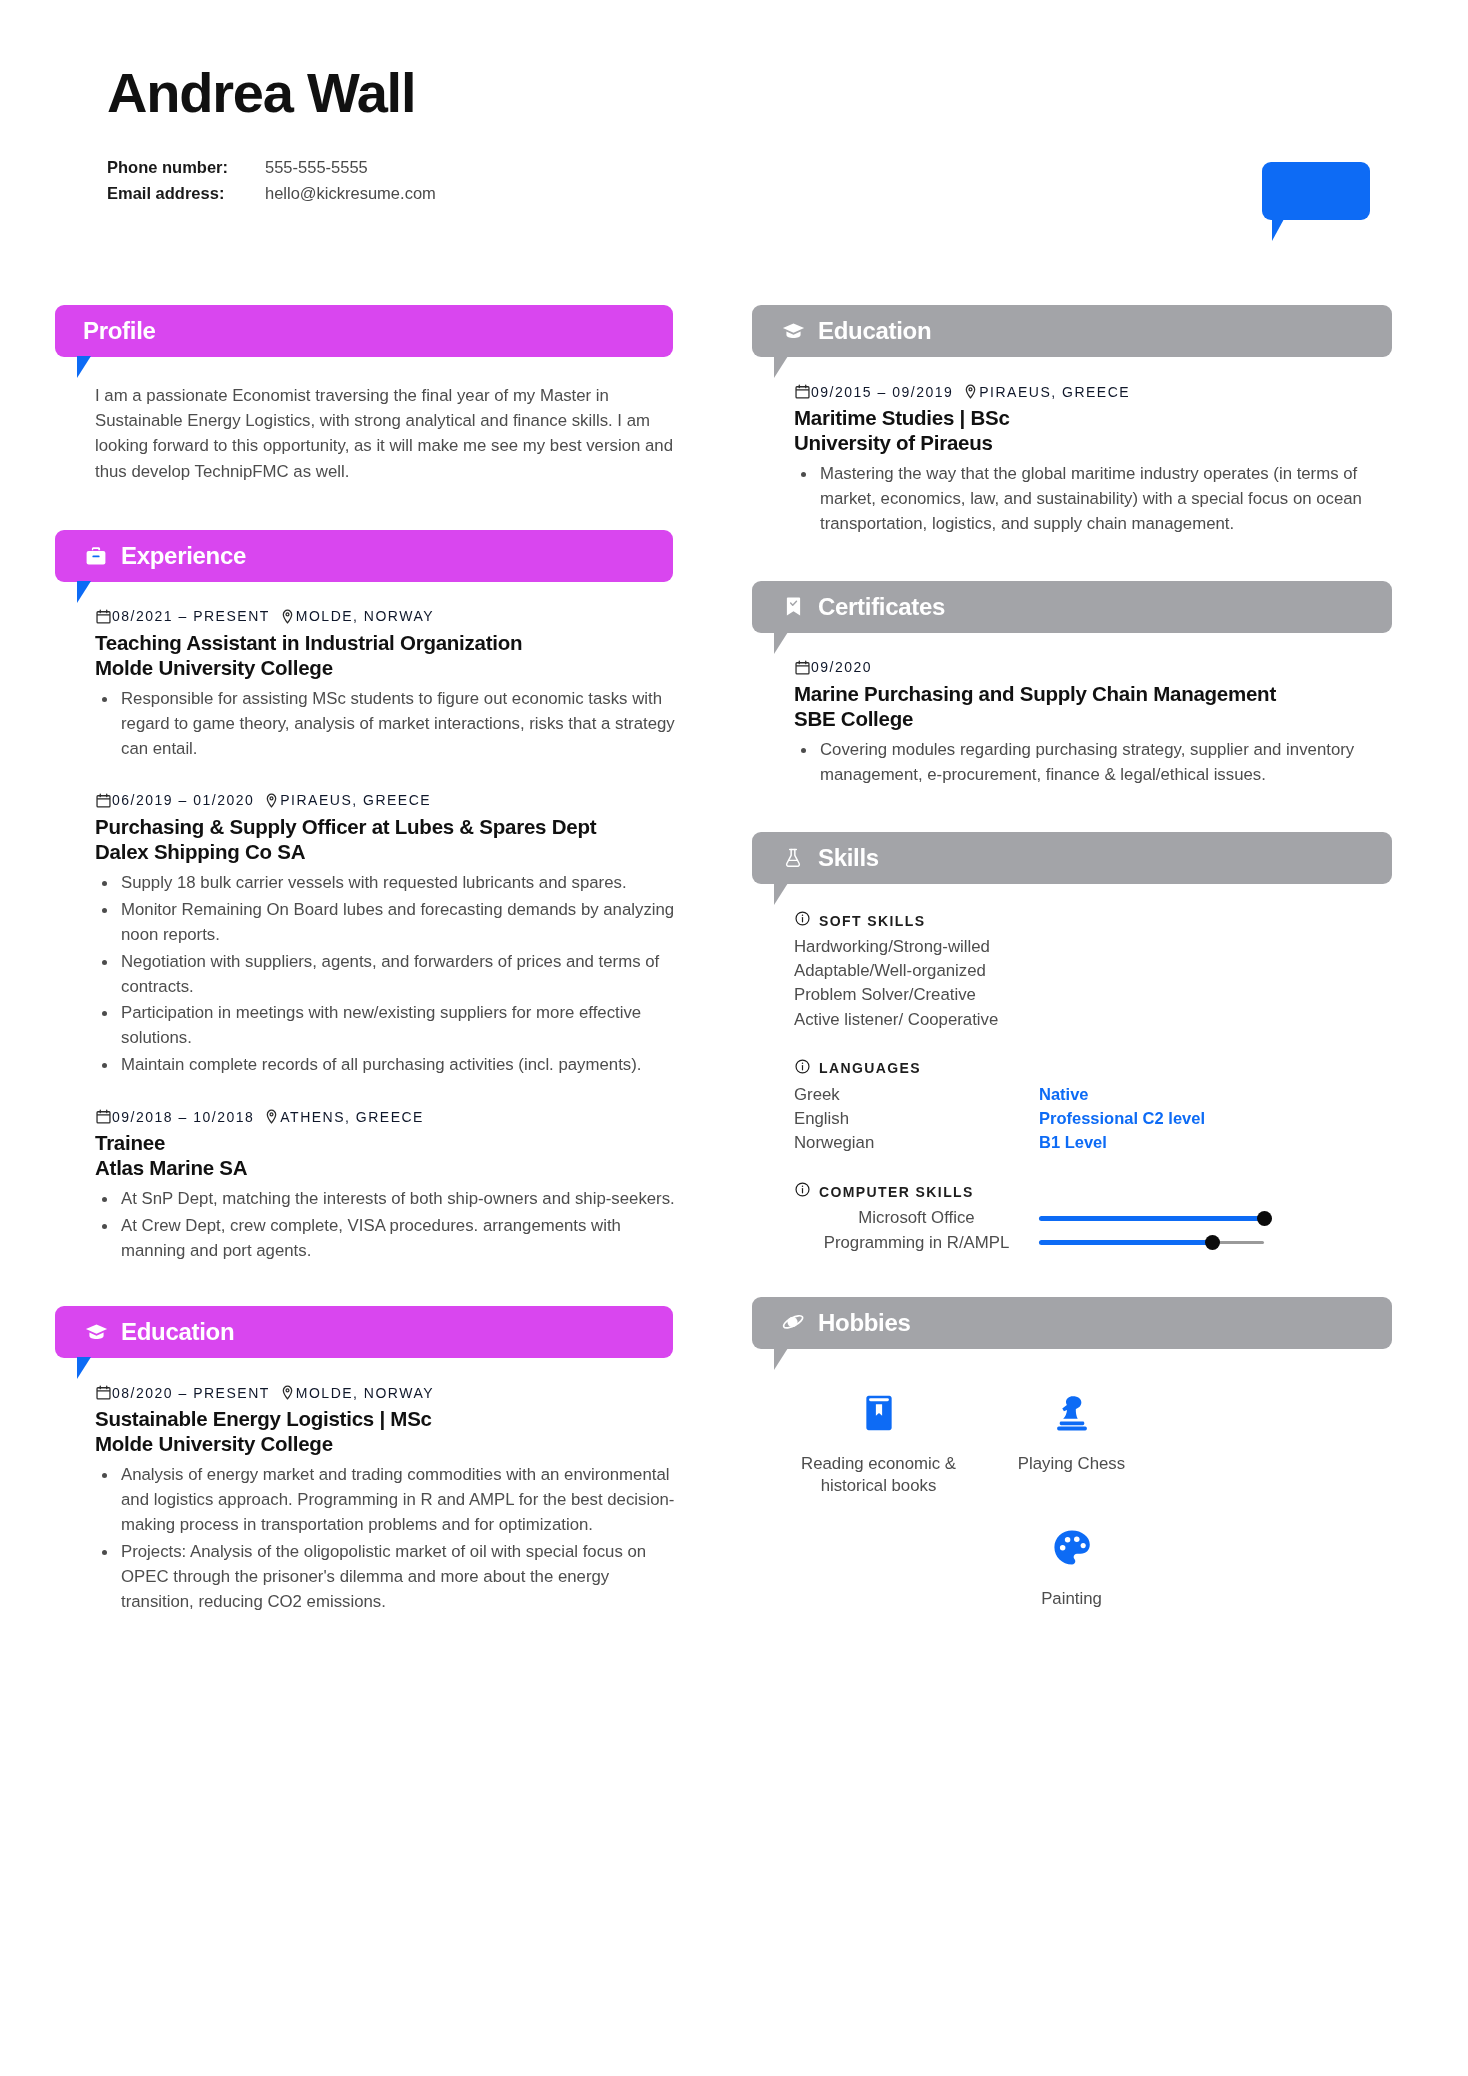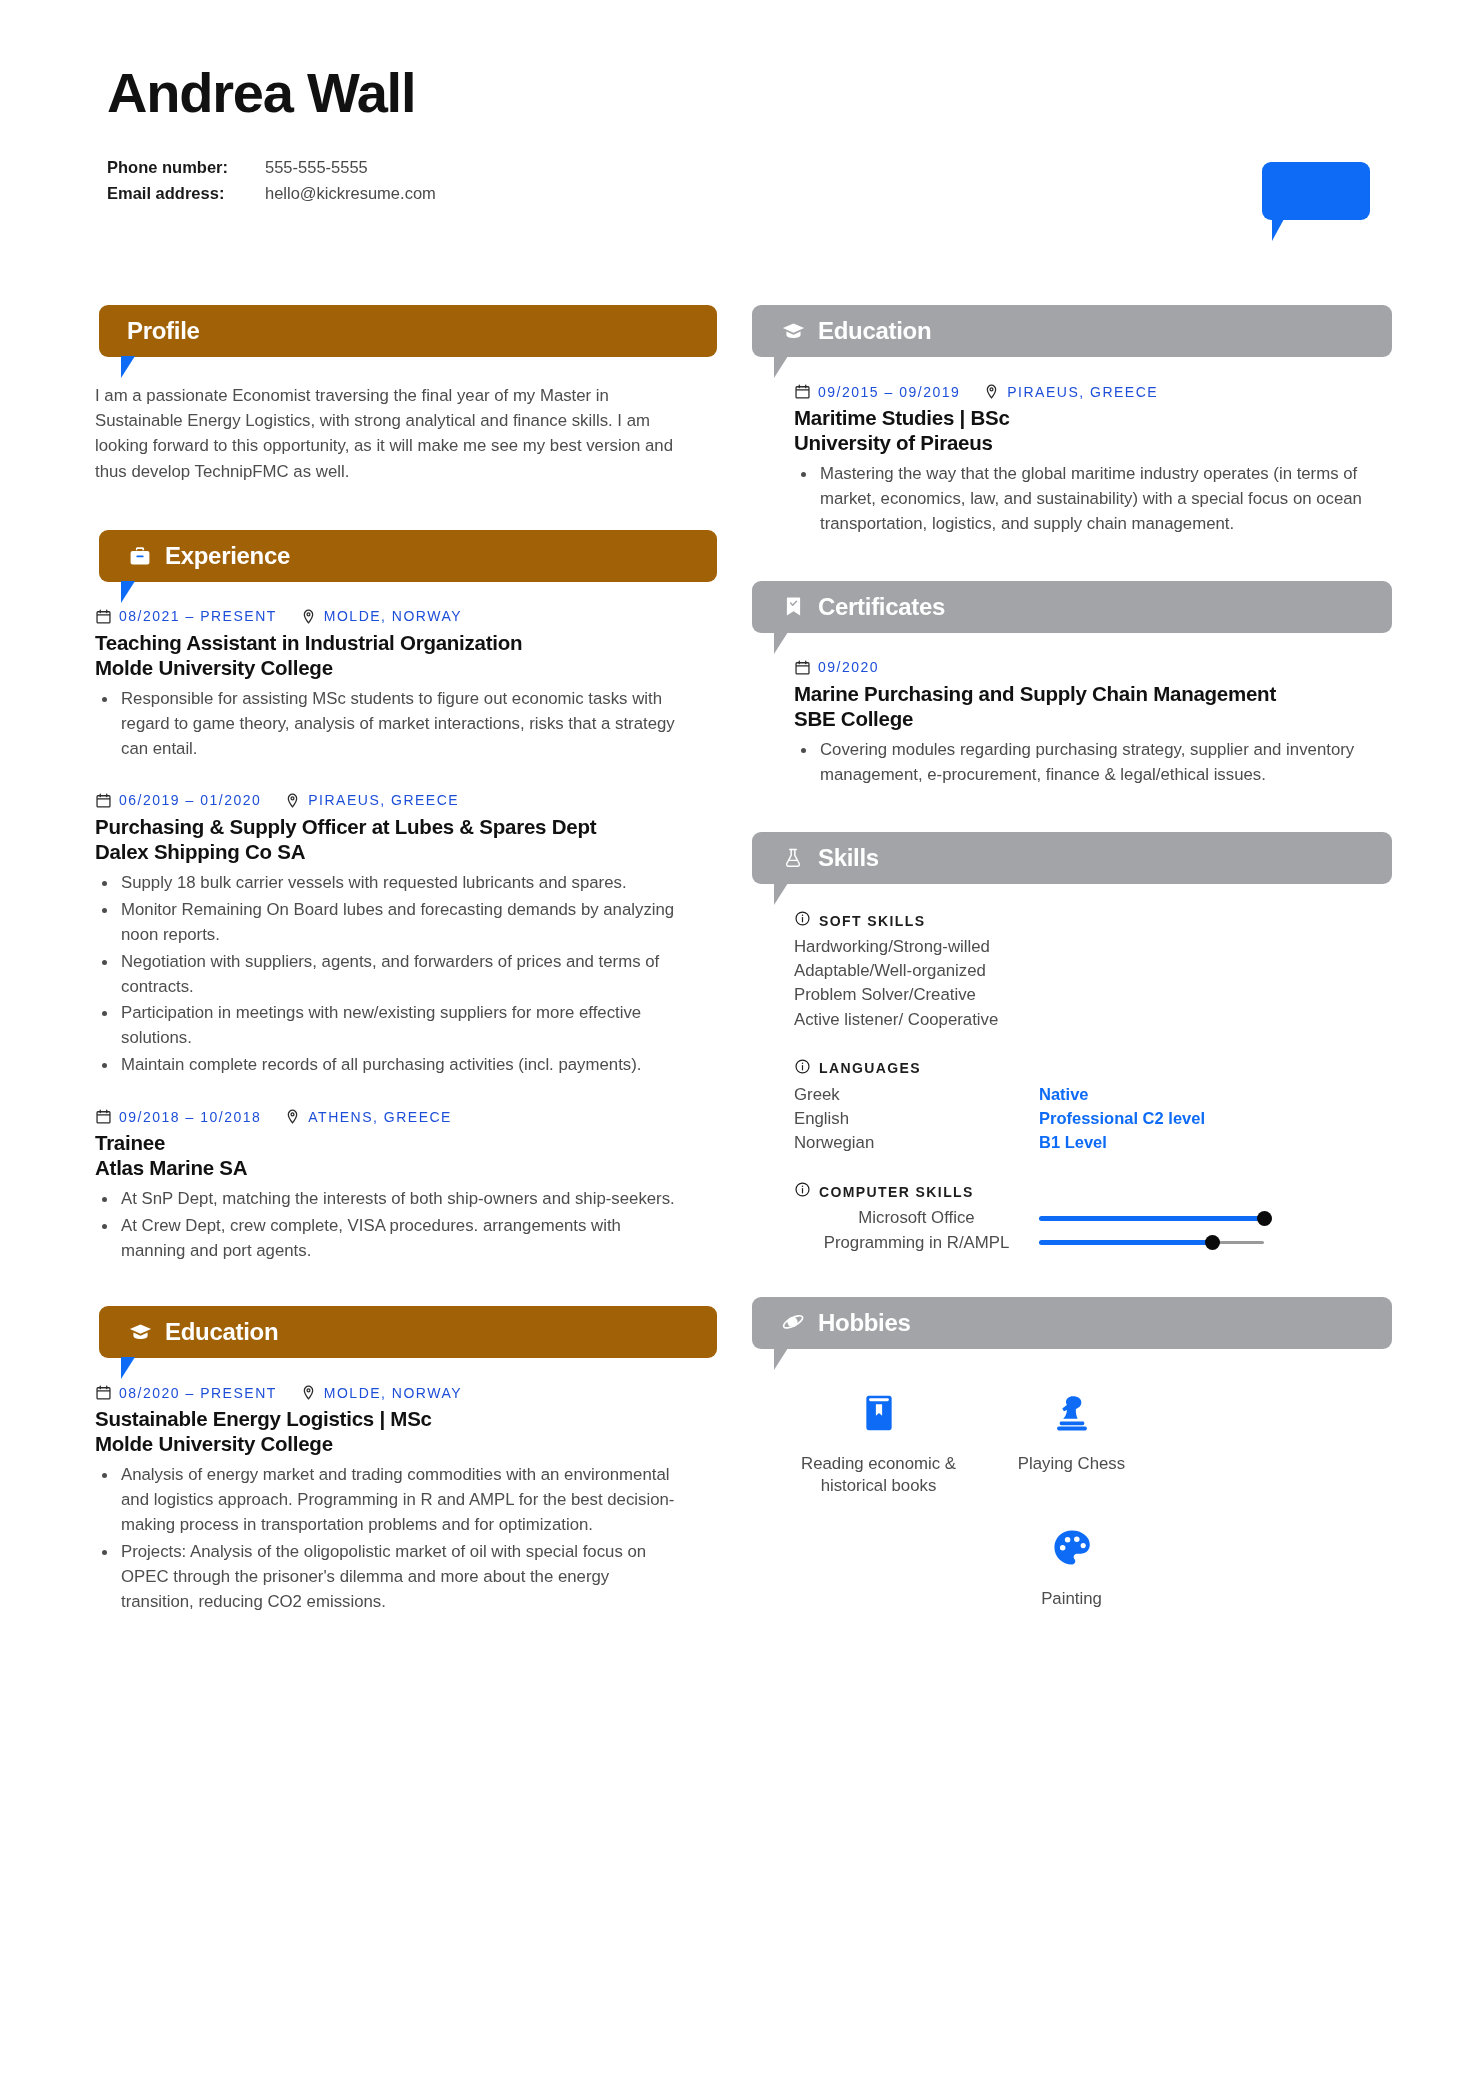"Profile" .sec-head.blue { background: #a16207 -> #d946ef; margin-left: 44px -> none }
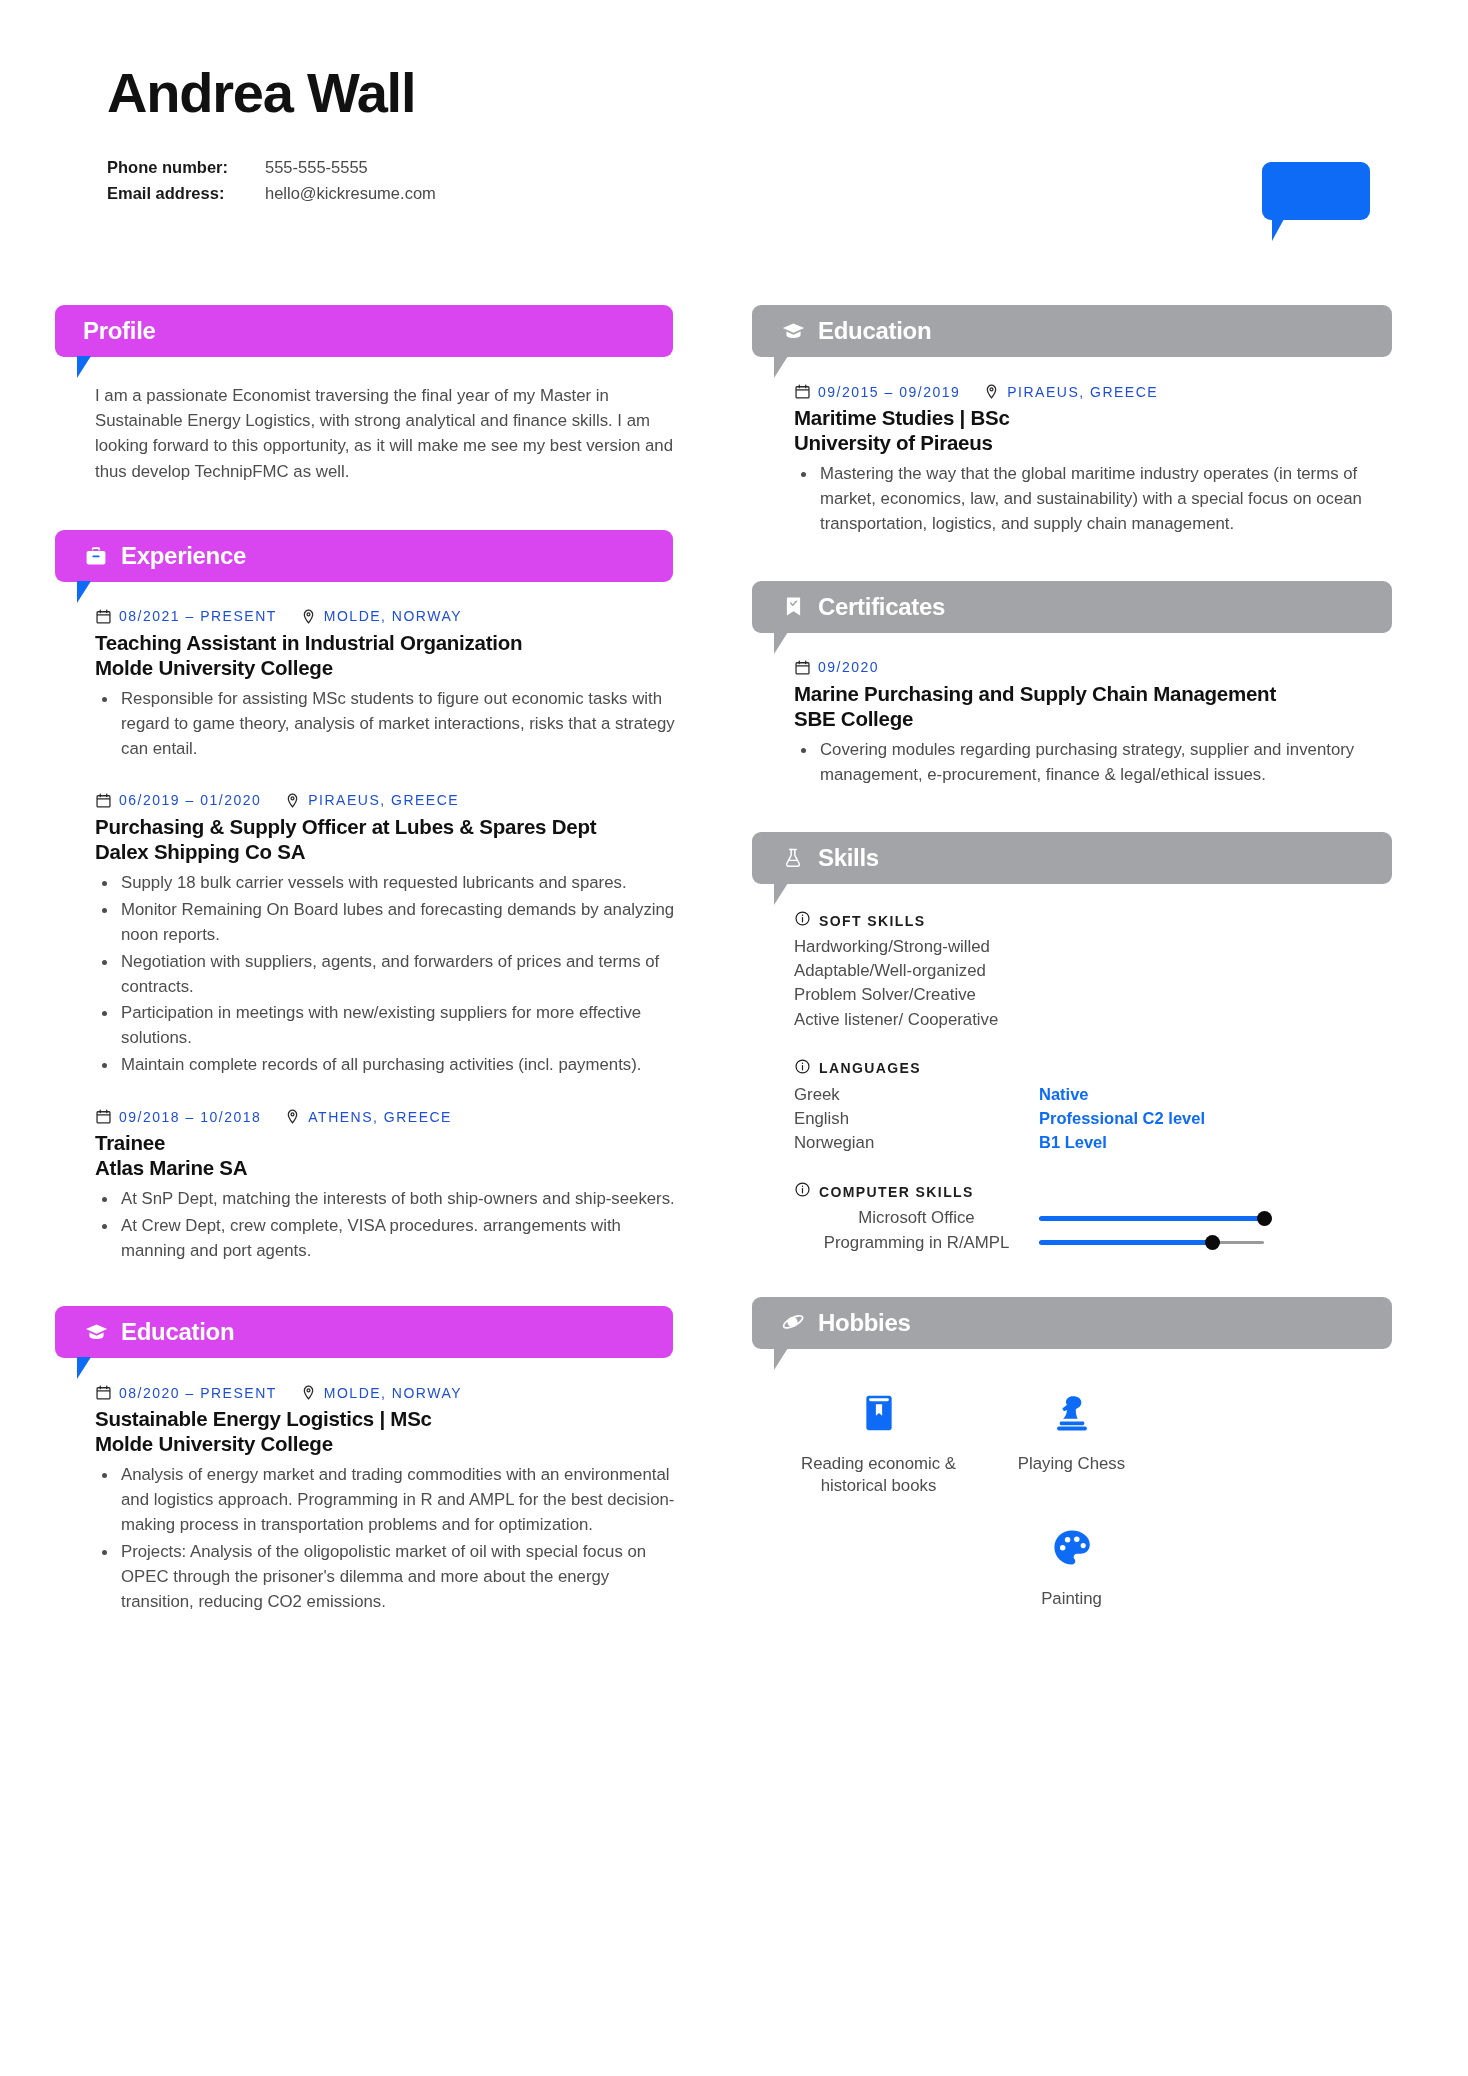"09/2015 – 09/2019" .meta { color: #1d4ed8 -> #0f172a; gap: 7px -> 0 }
